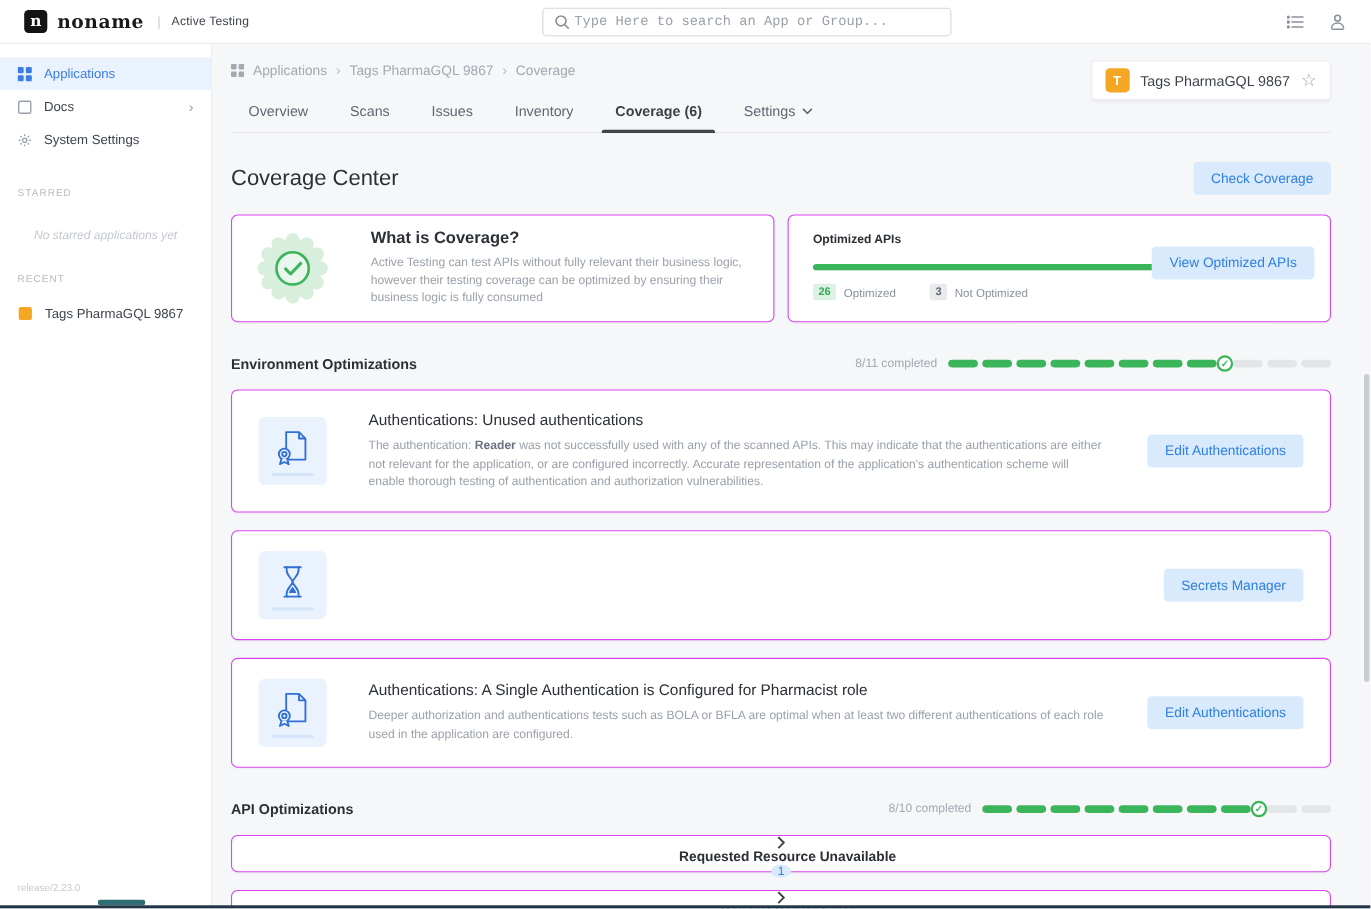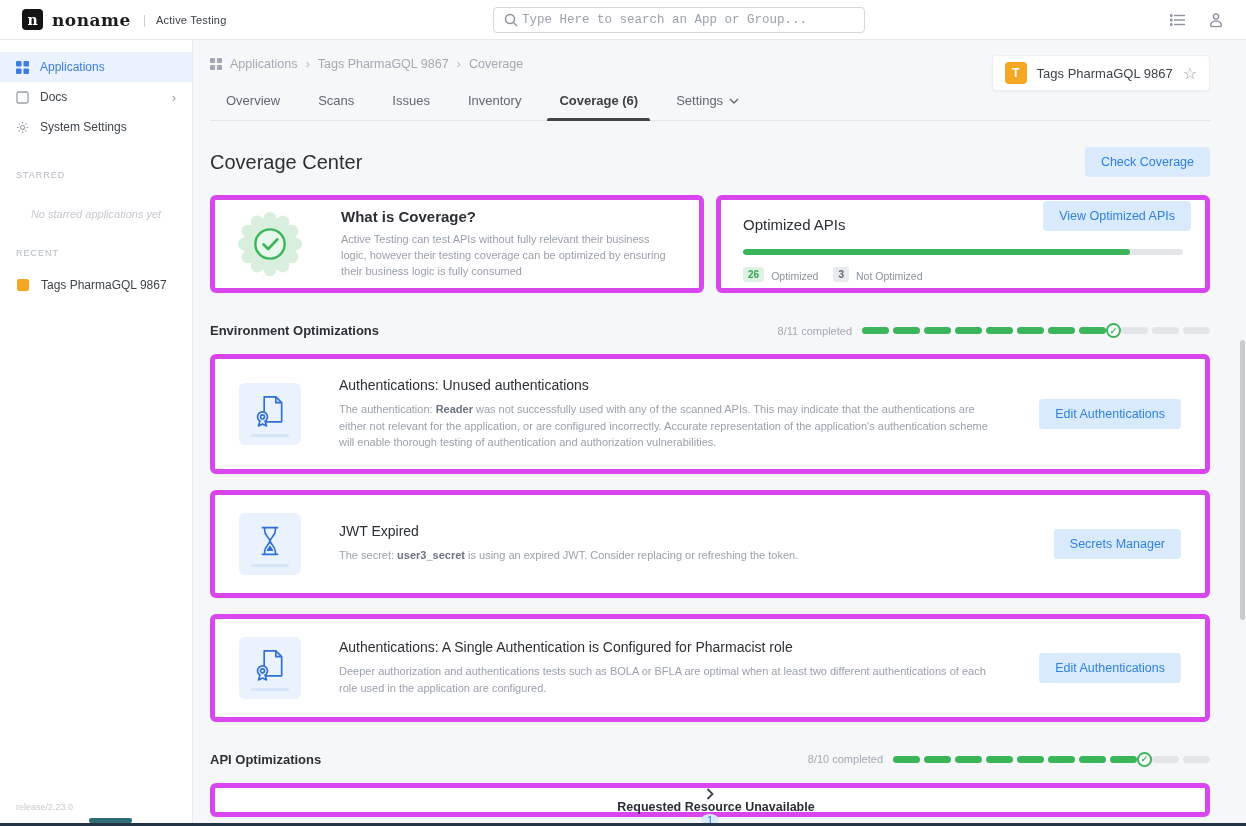"What is Coverage?" .card { border: 5px solid #d946ef -> 1px solid #d946ef }
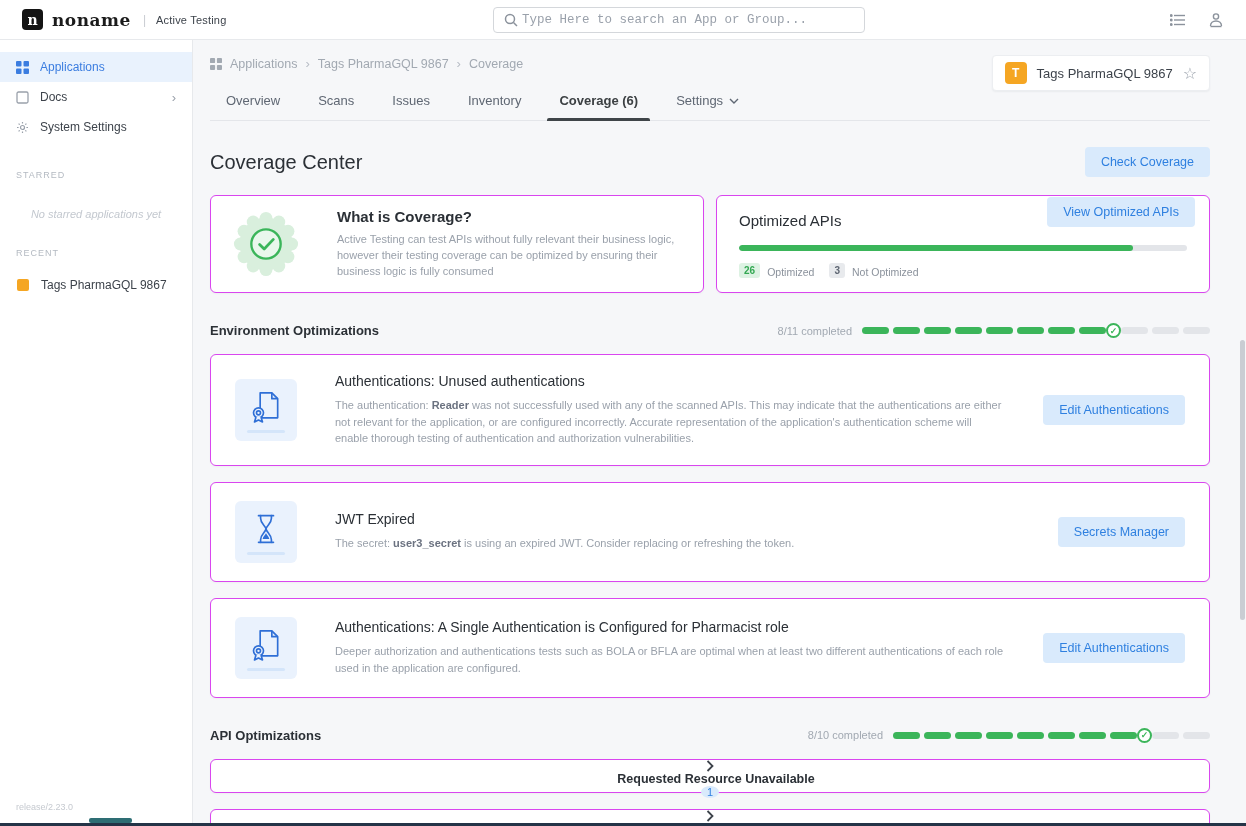"Optimized APIs" .co-title { font-size: 15px -> 11px; font-weight: 400 -> 700 }
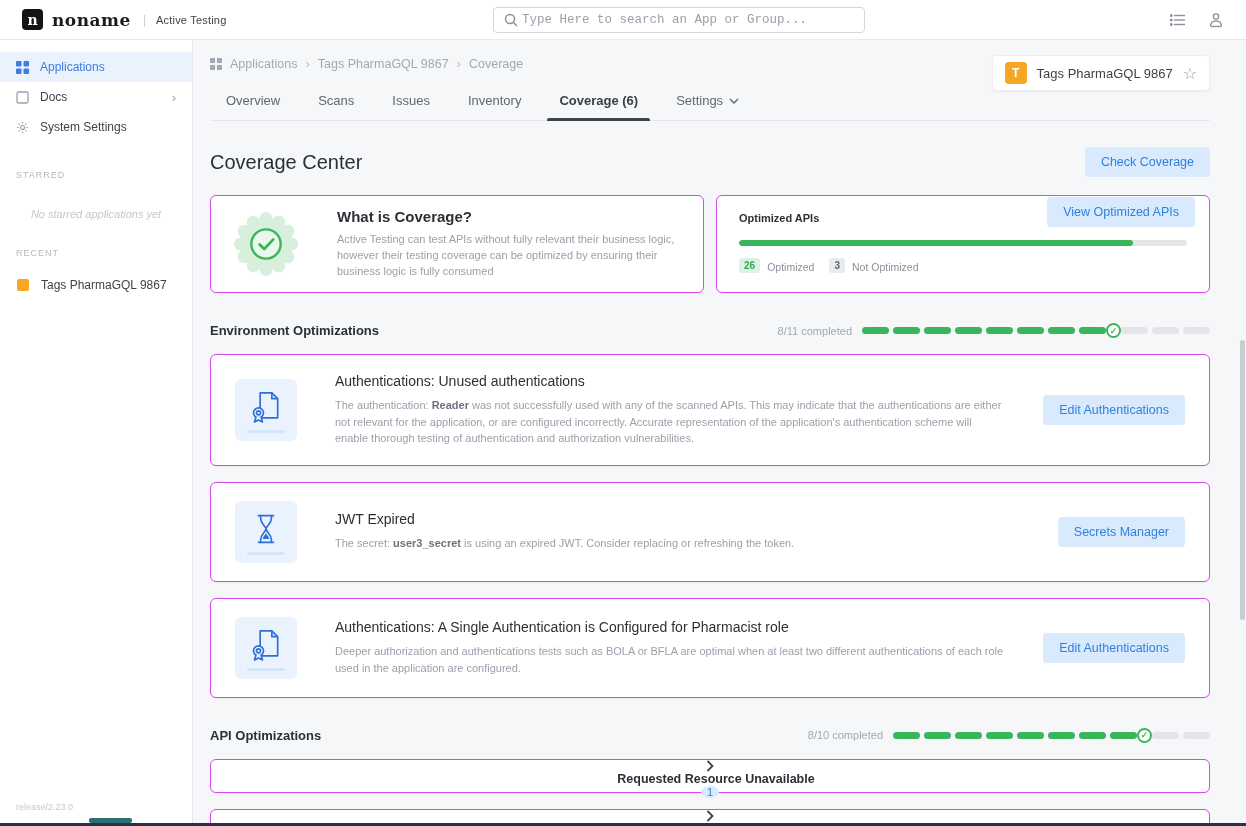"View Optimized APIs" .co-btn { top: 1px -> 28px }
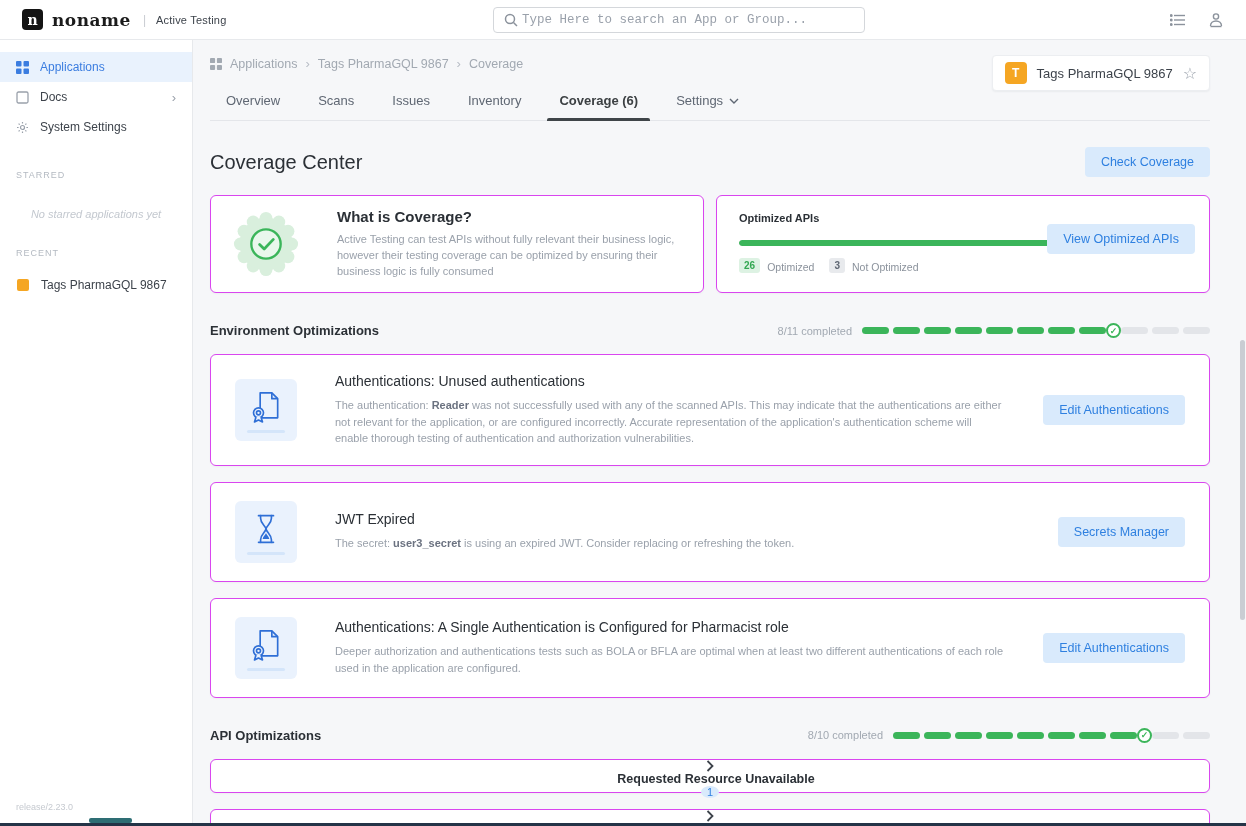"Optimized" .legend-lbl { margin-right: 8px -> 24px }
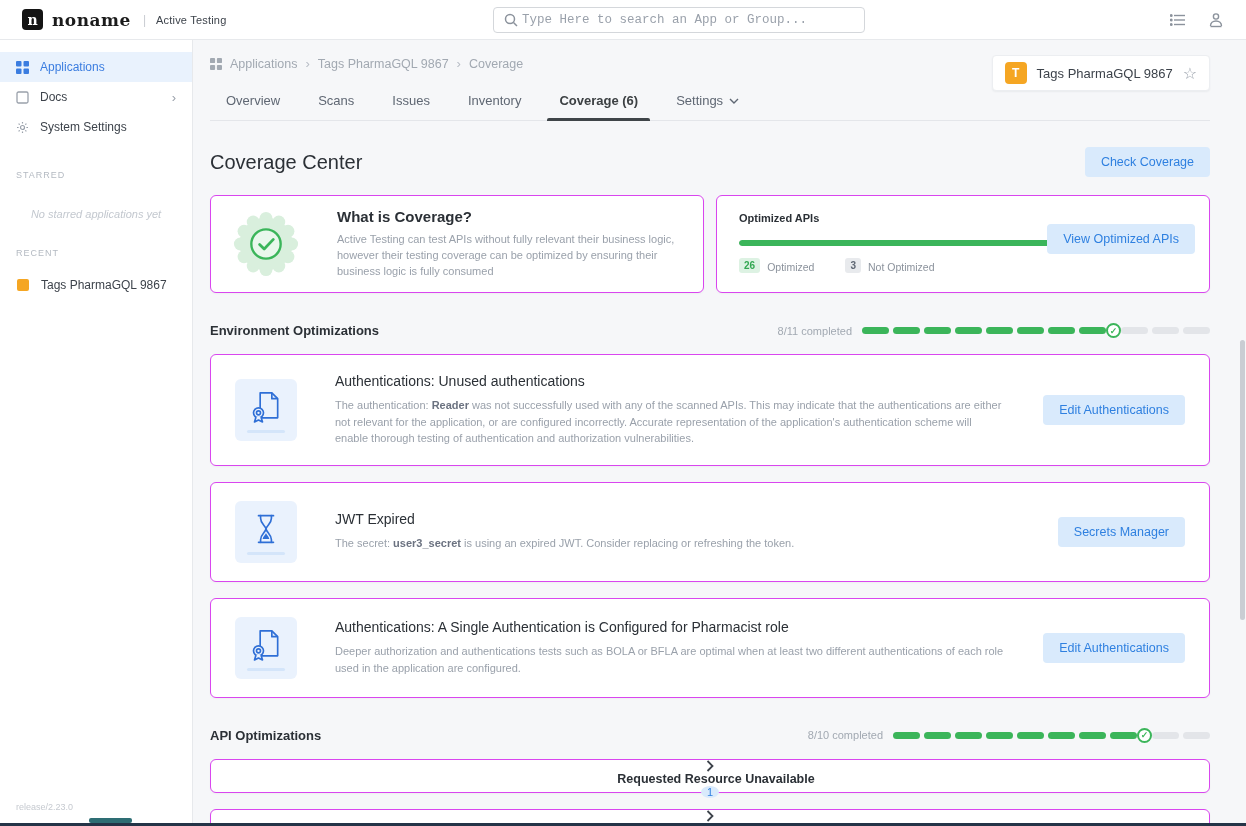"JWT Expired" div.opt-text { html: <div> <div>JWT Expired</div> <div><span>The secret: </span><b>user3_secret</b><span> is using an expired JWT. Consider replacing or refreshing the token.</span></div> </div> -> none }
